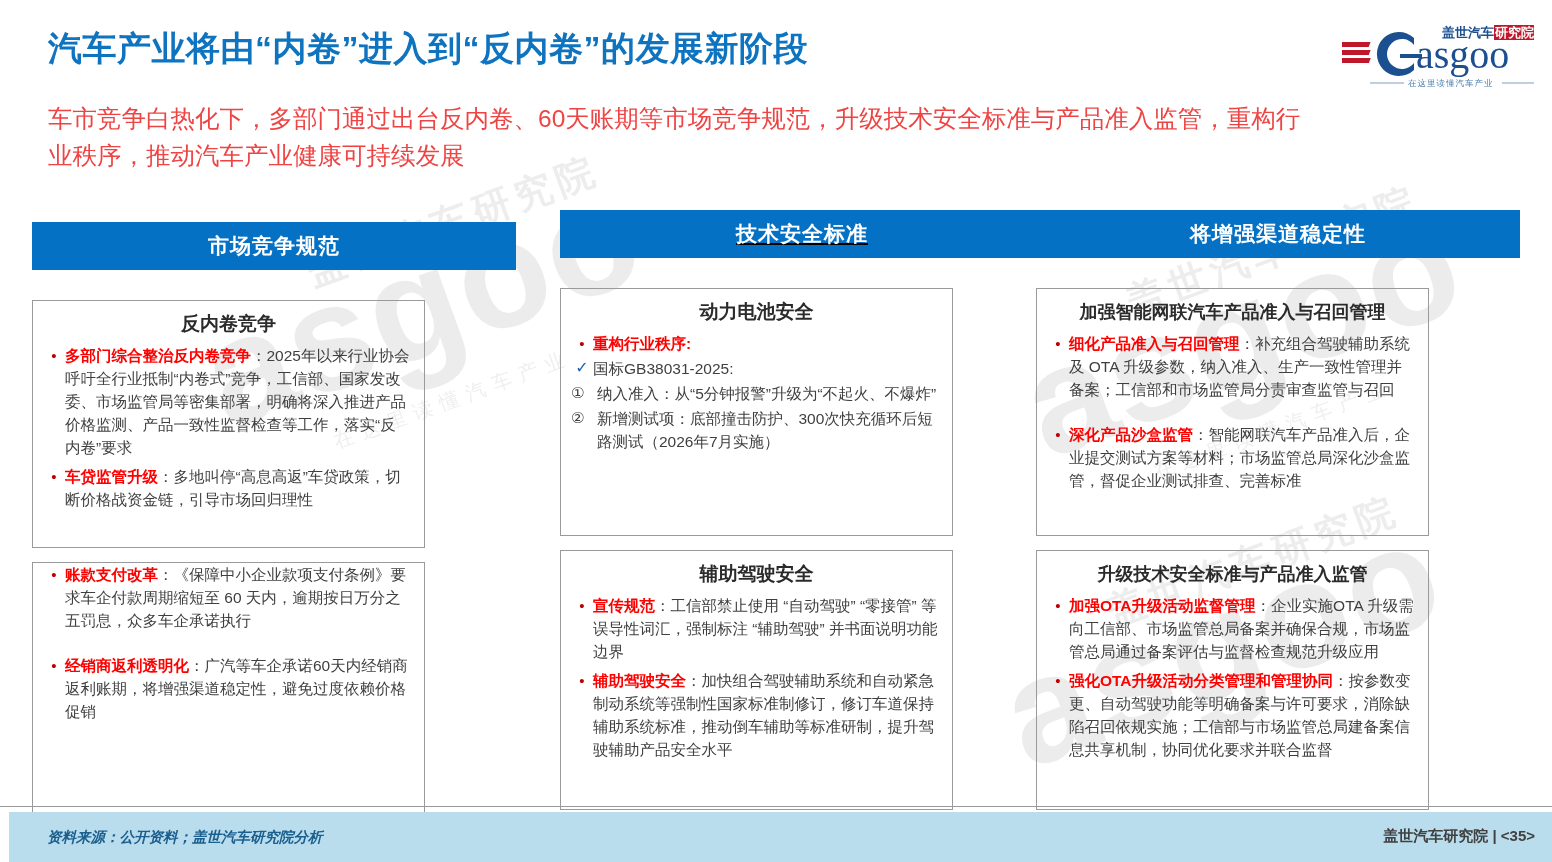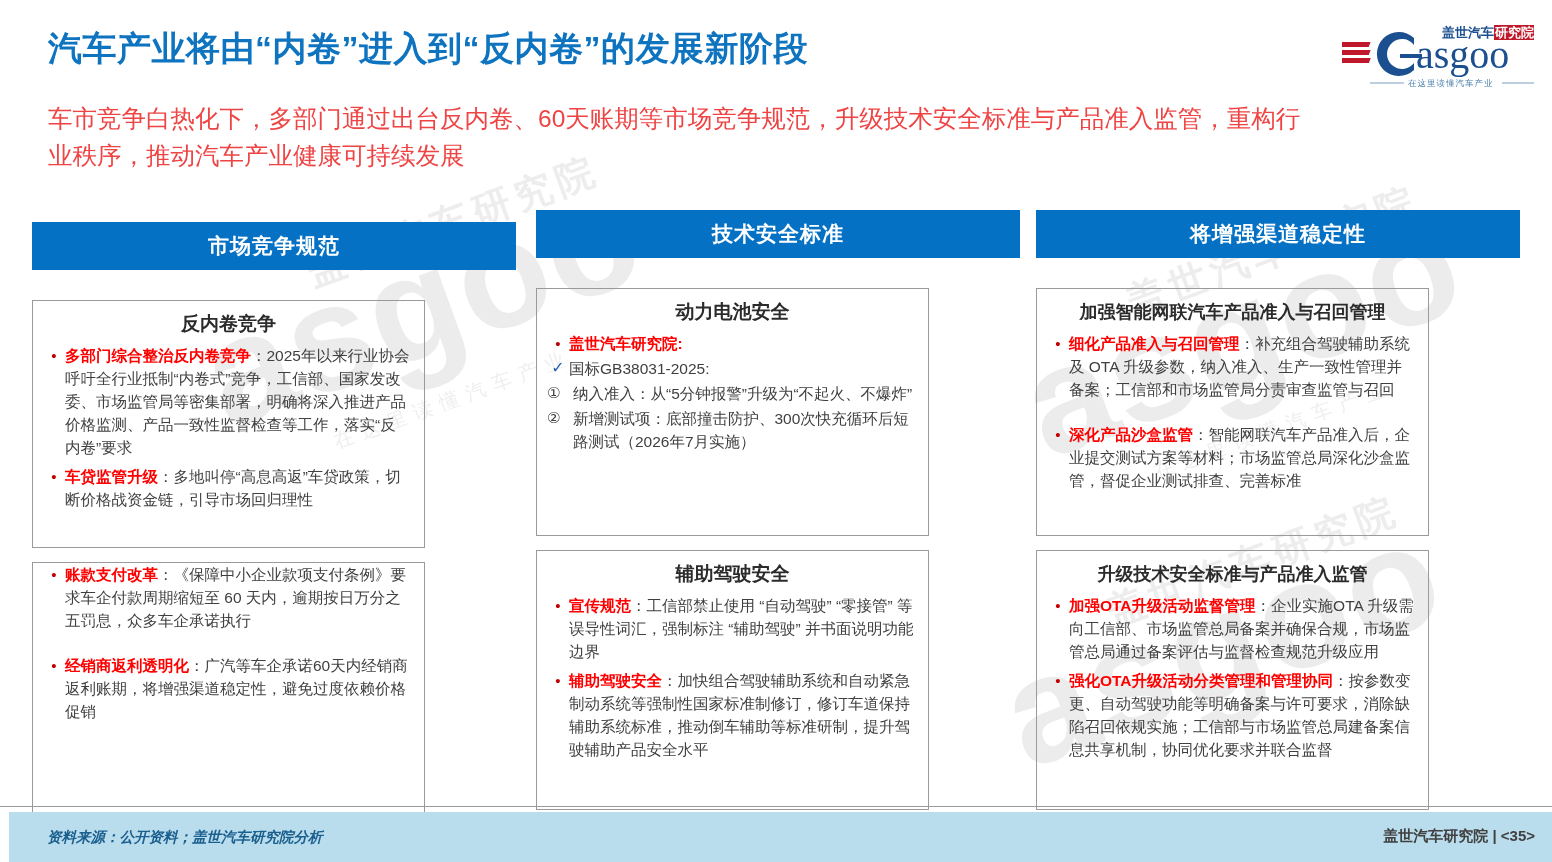"技术安全标准" .col.c2 { left: 536px -> 560px; text-decoration: none -> underline }
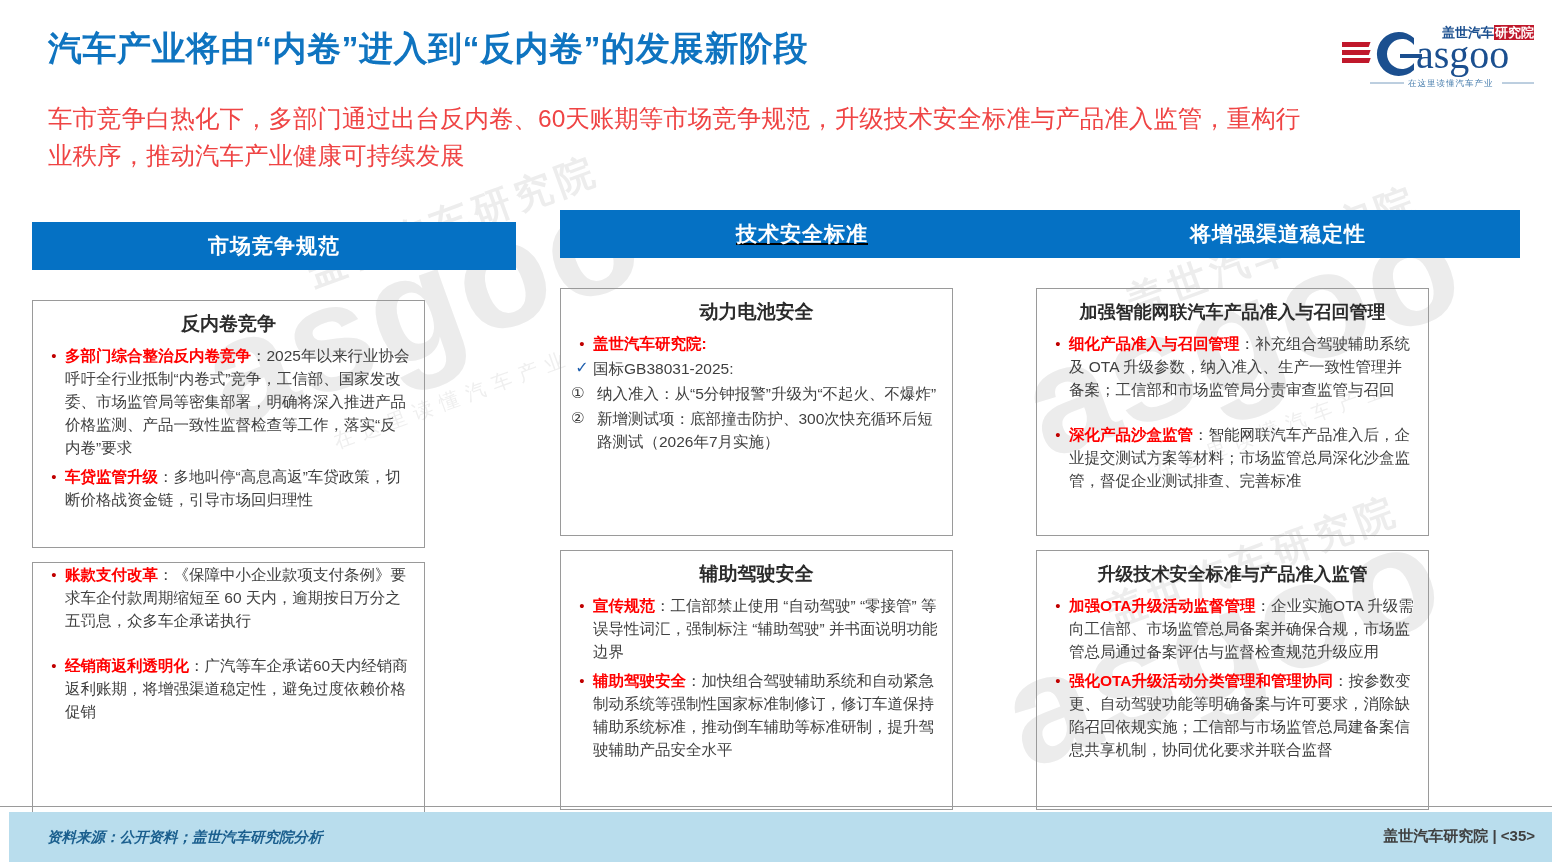"盖世汽车研究院:" span.hl { text: 盖世汽车研究院 -> 重构行业秩序 }
